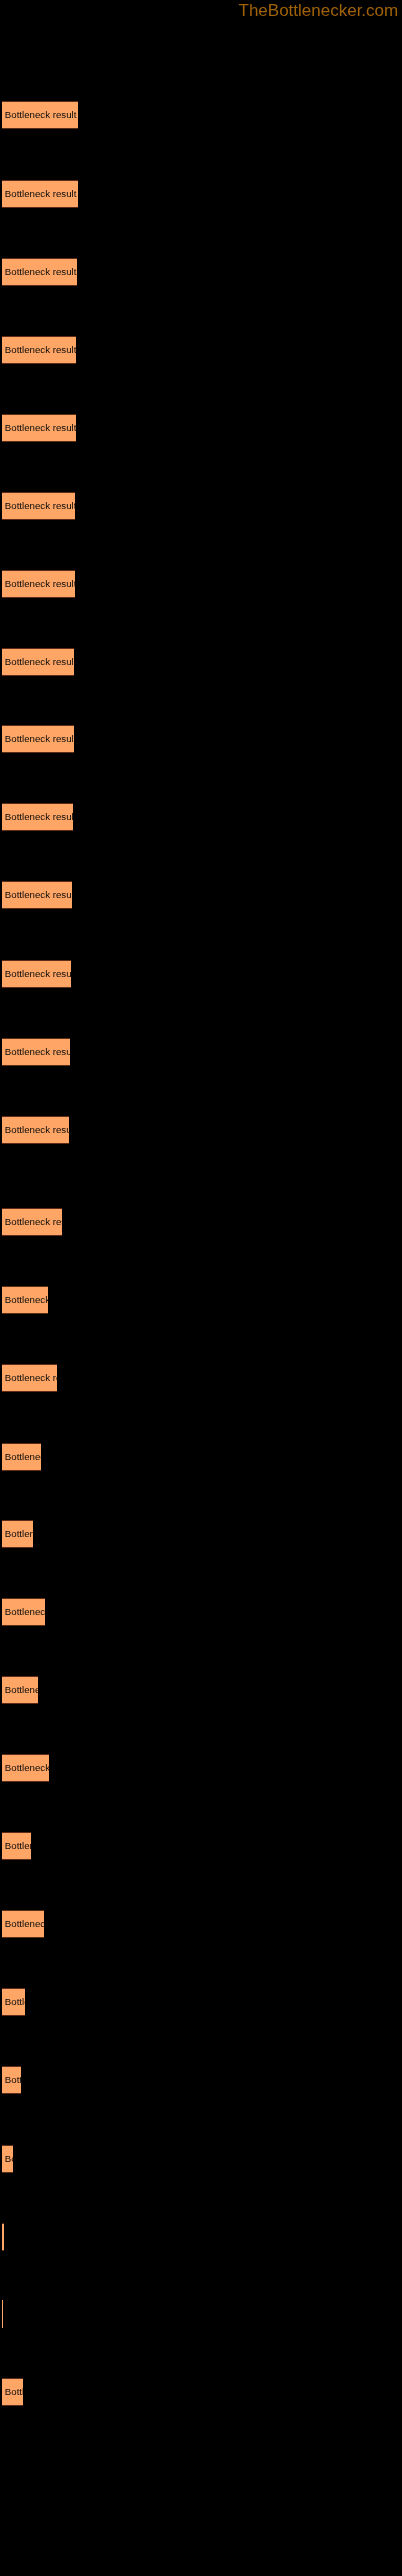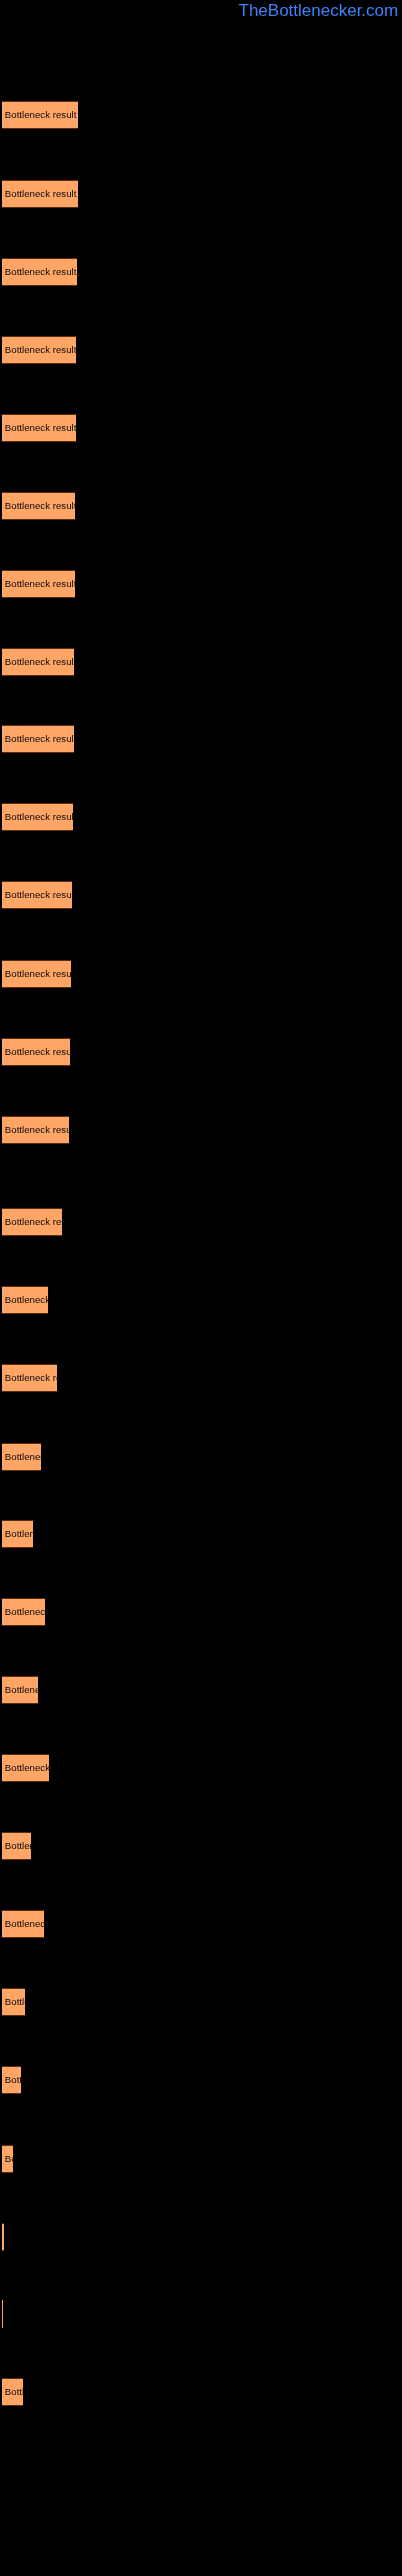"TheBottlenecker.com" .watermark { color: #3b82f6 -> #a16207 }
